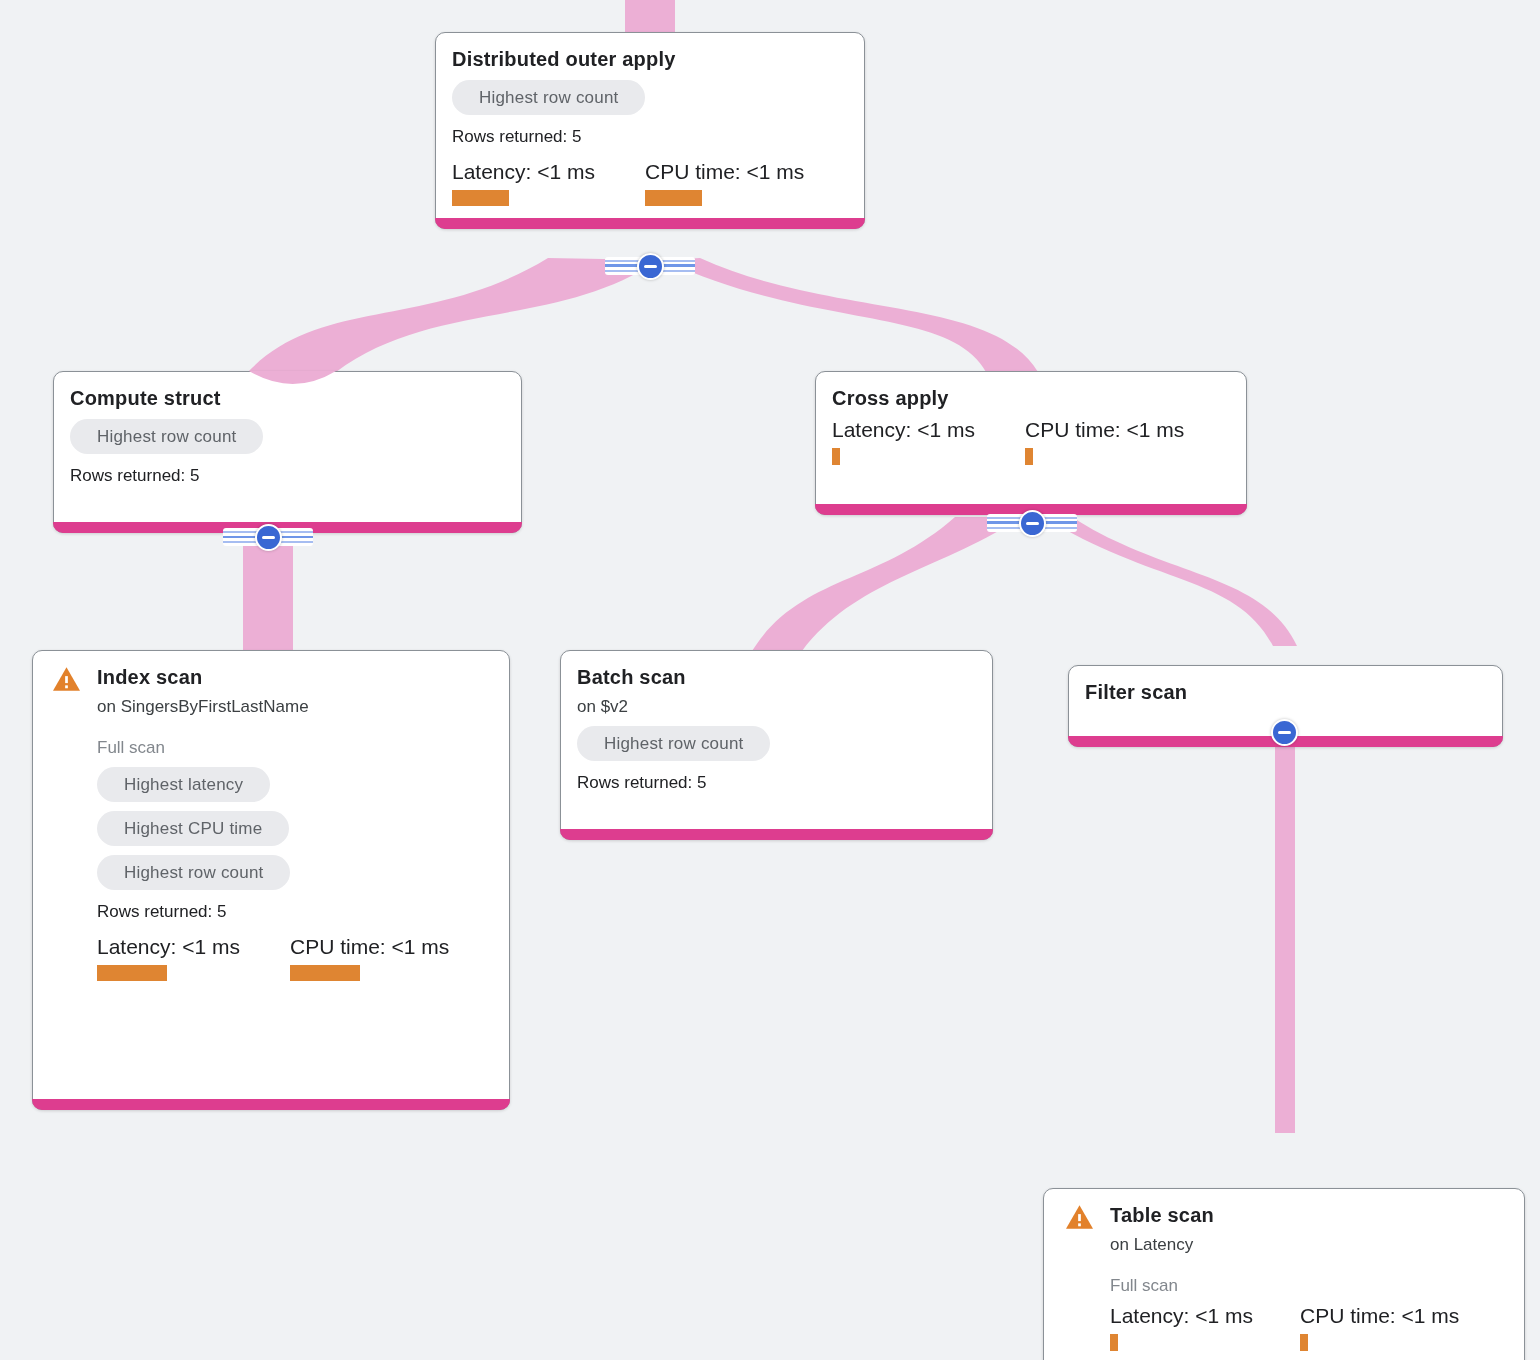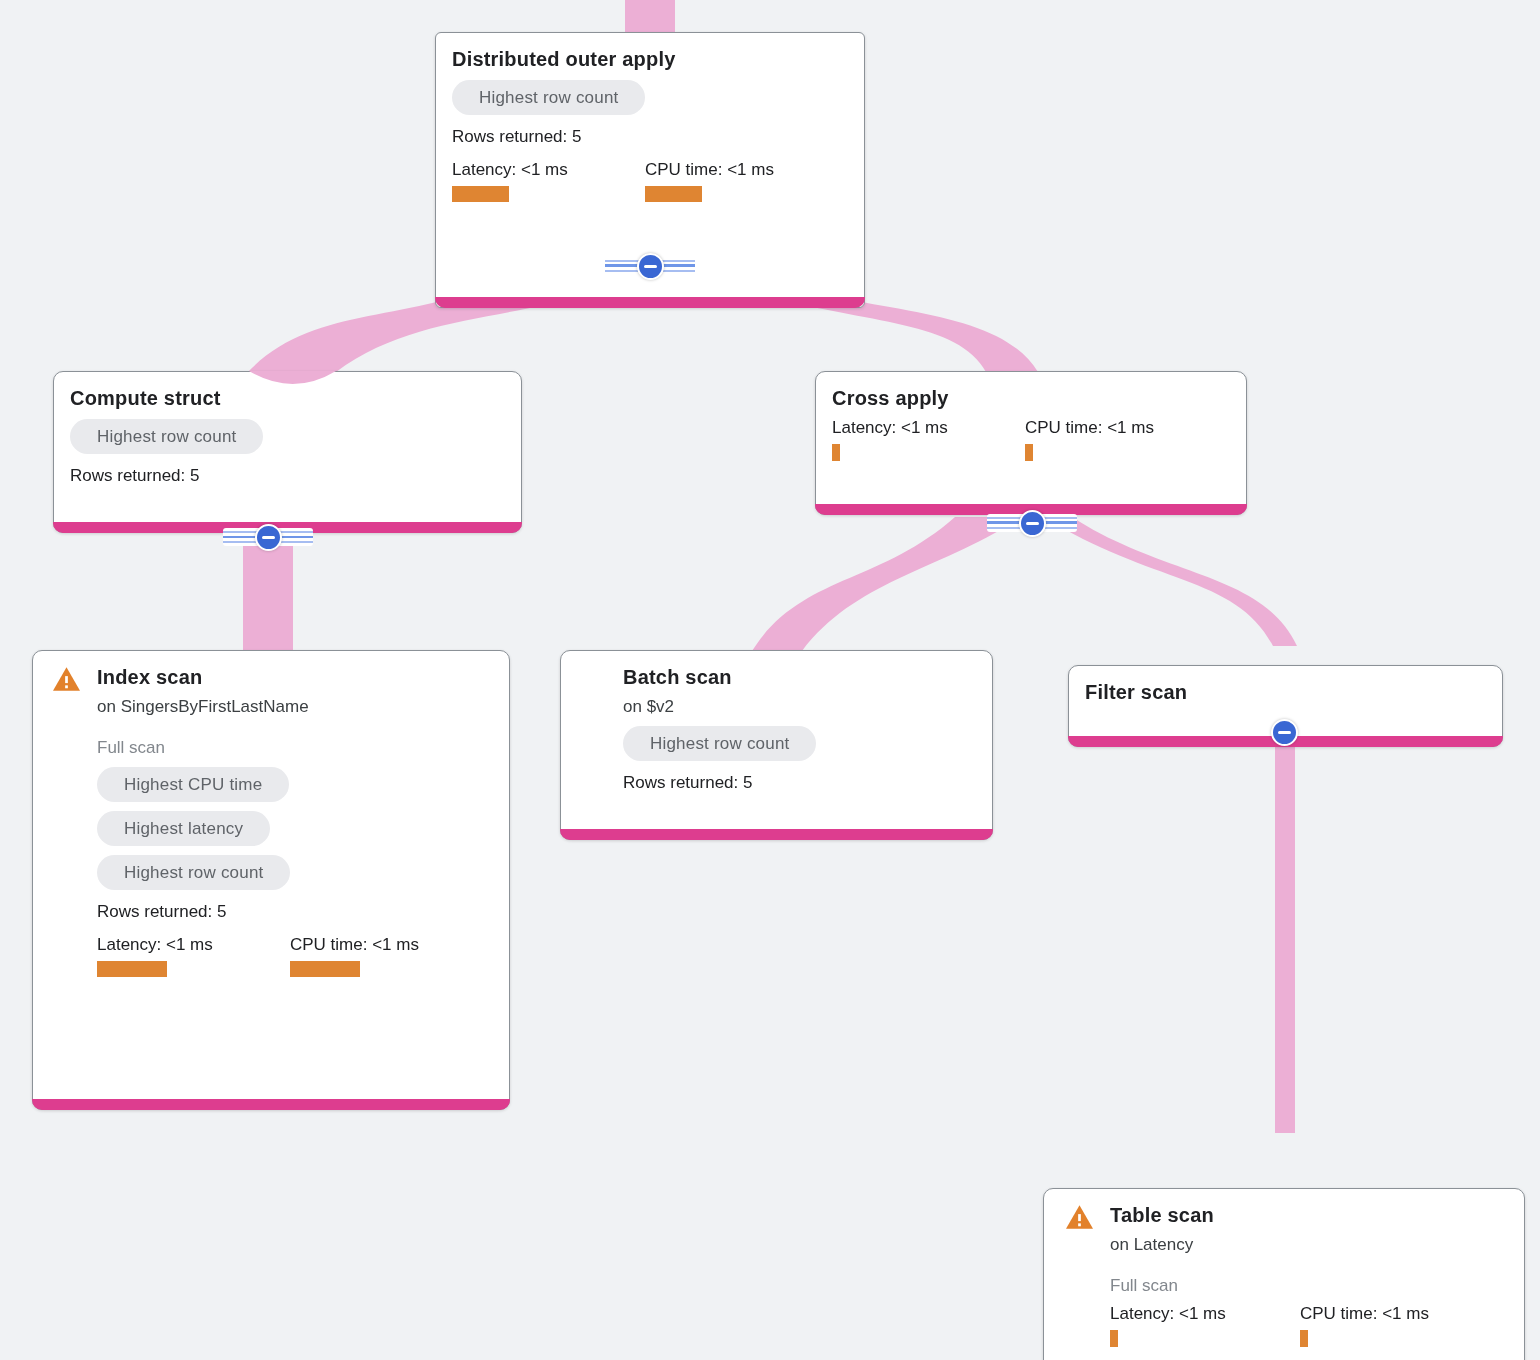"Distributed outer apply" div.node { border-radius: 6px -> none; height: 276px -> 197px }
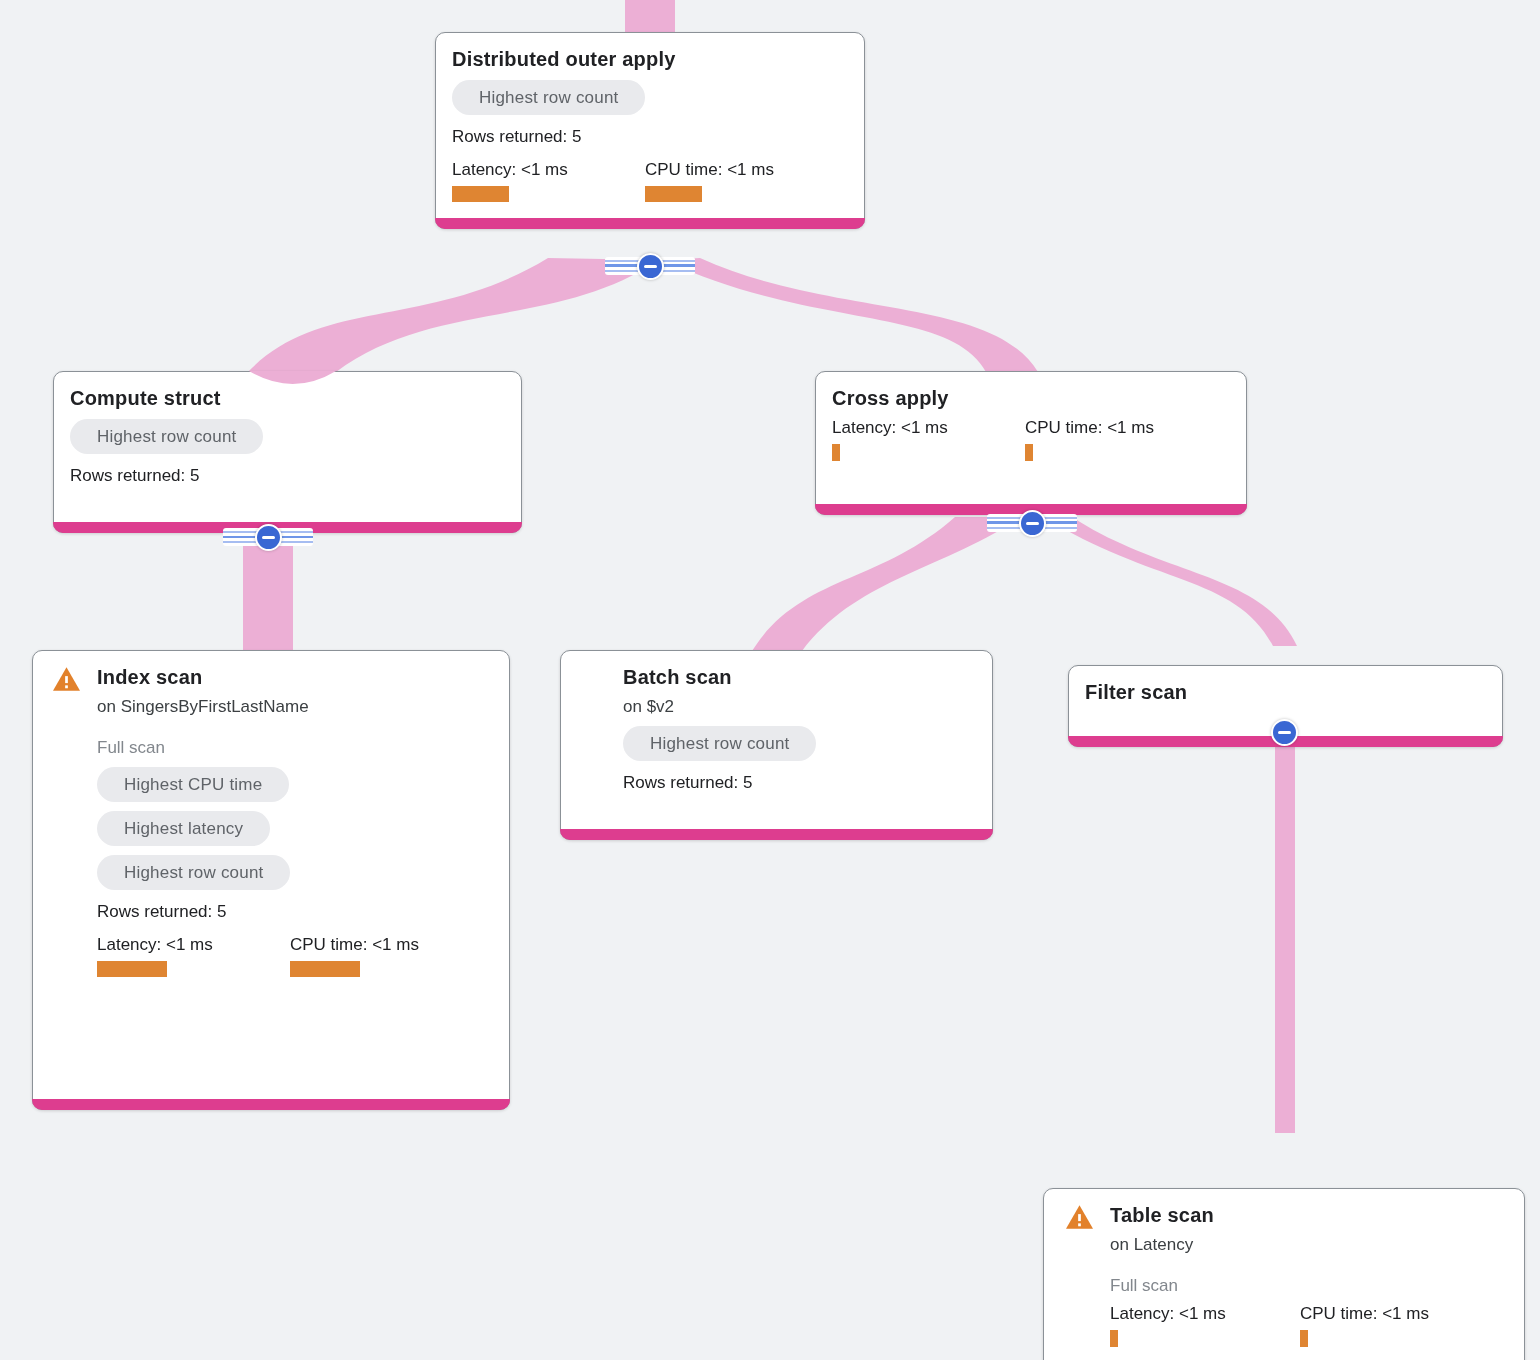"Latency: <1 ms" .mlabel { font-size: 17px -> 21px }
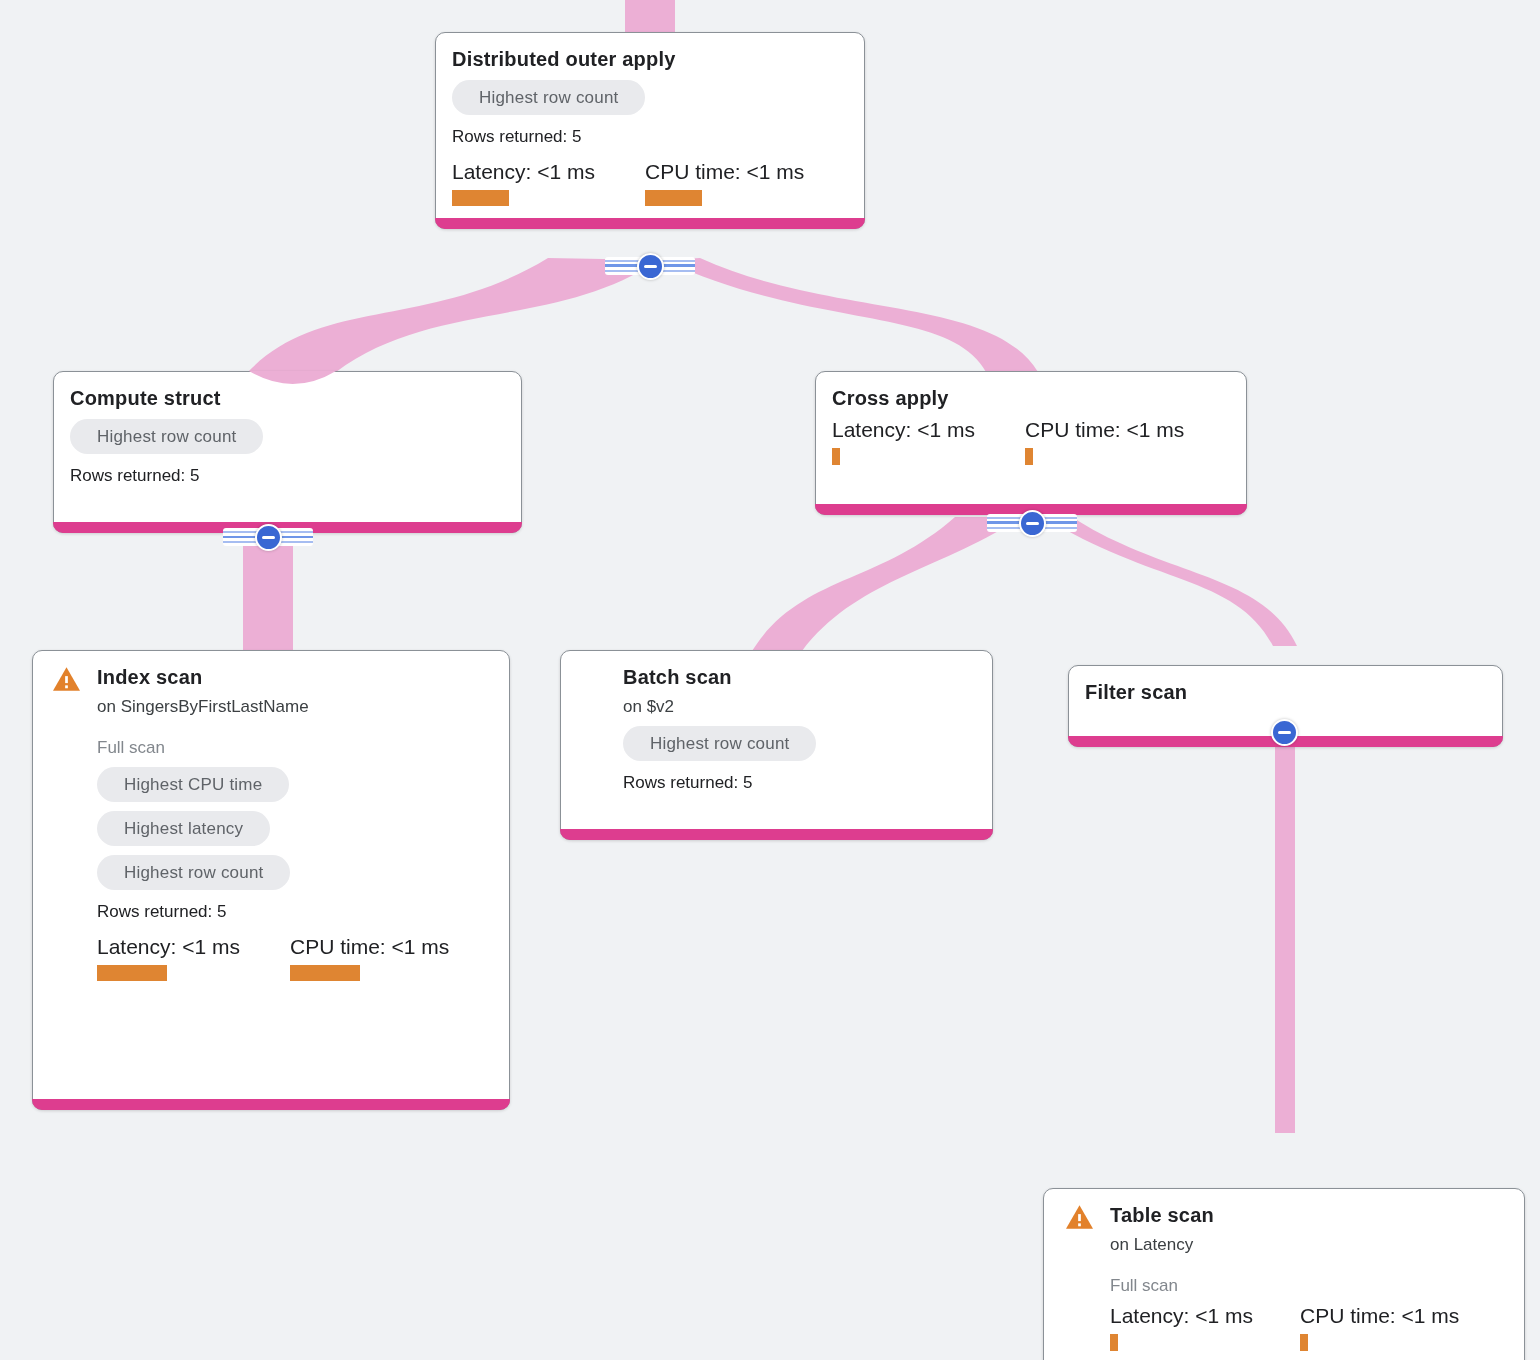"Batch scan" div.node { padding-left: 46px -> none }
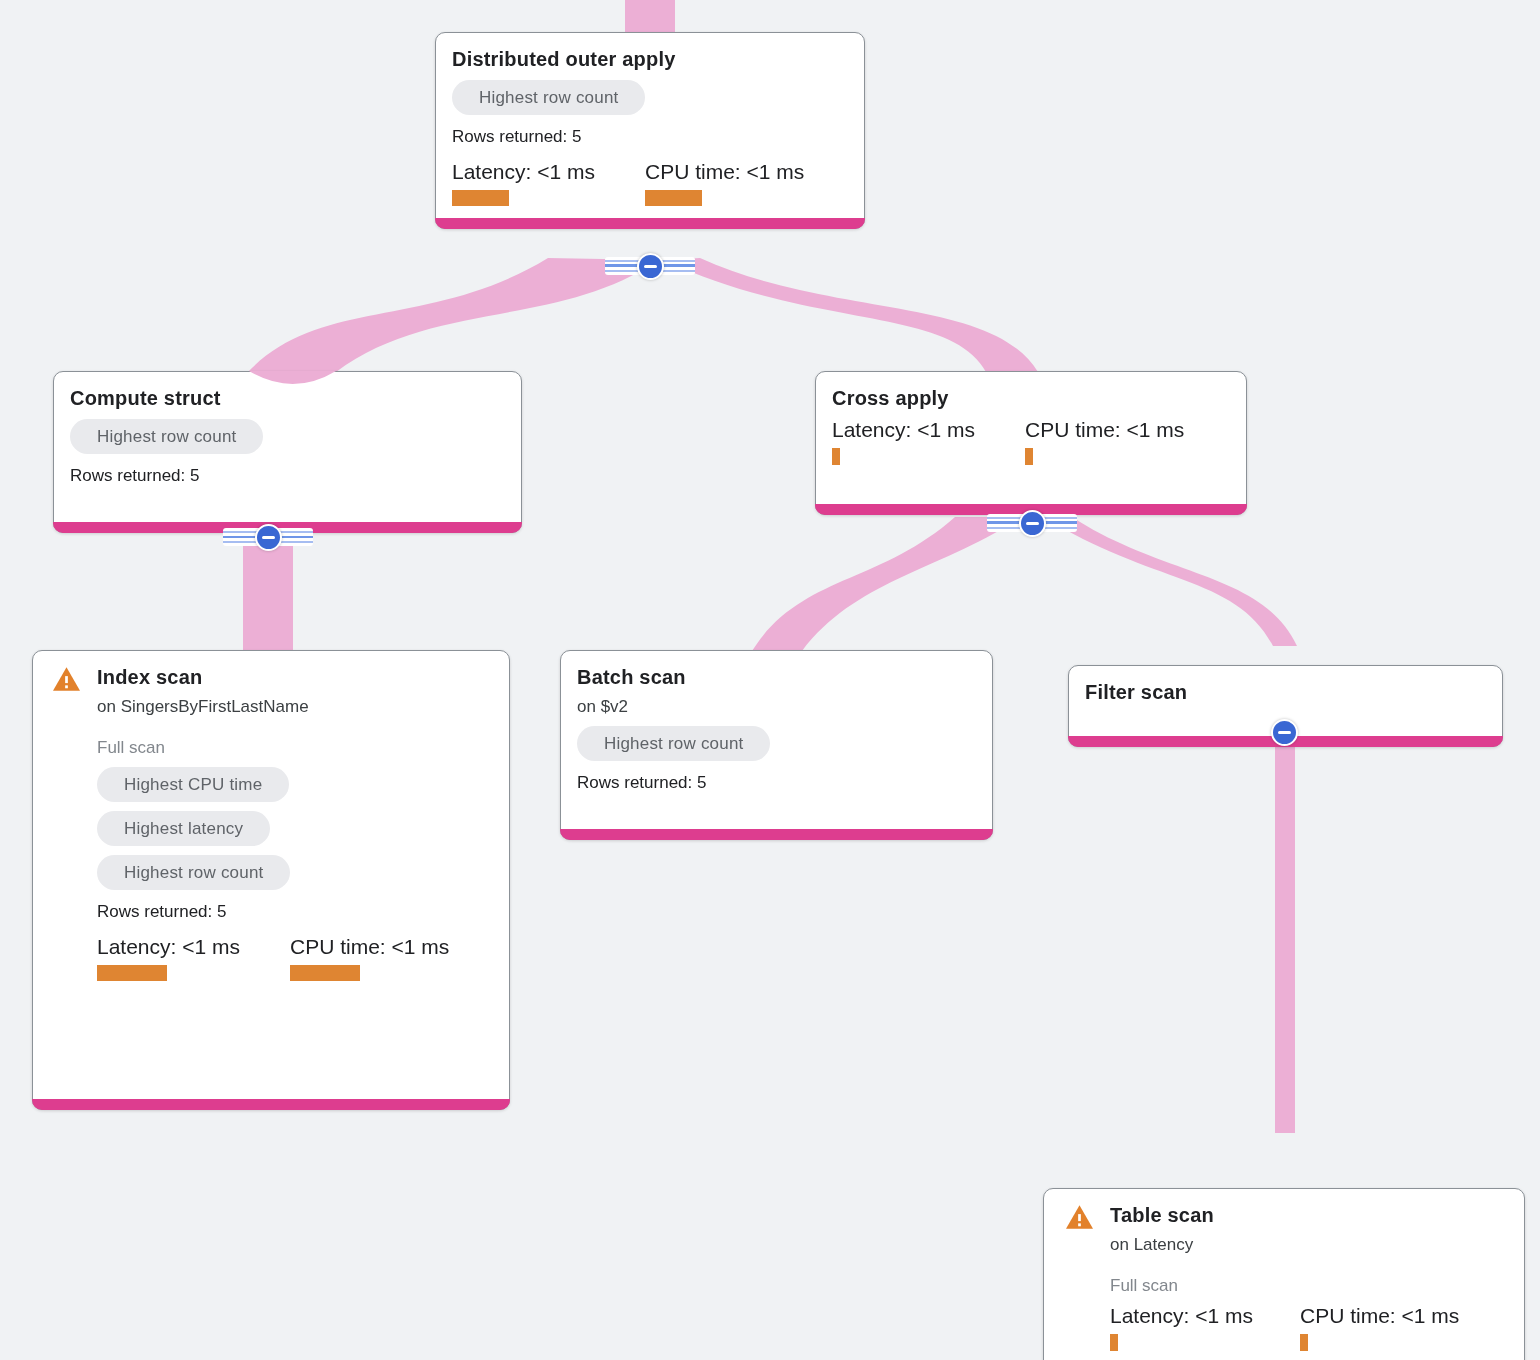"Highest CPU time" div.pillrow { order: before "Highest latency" -> after "Highest latency" }
